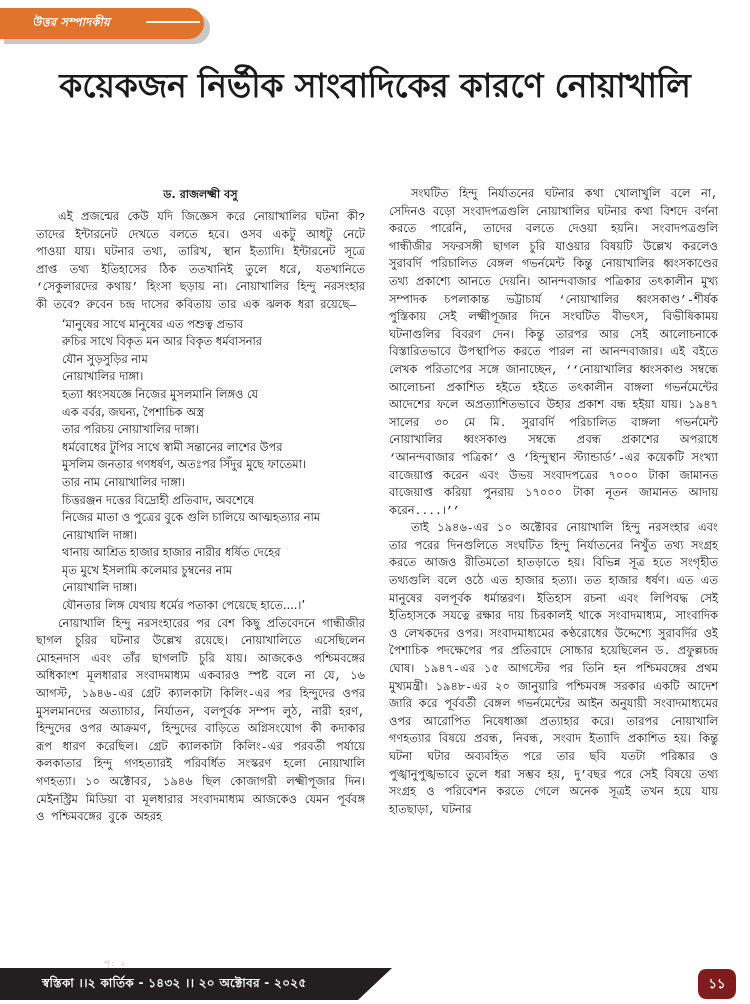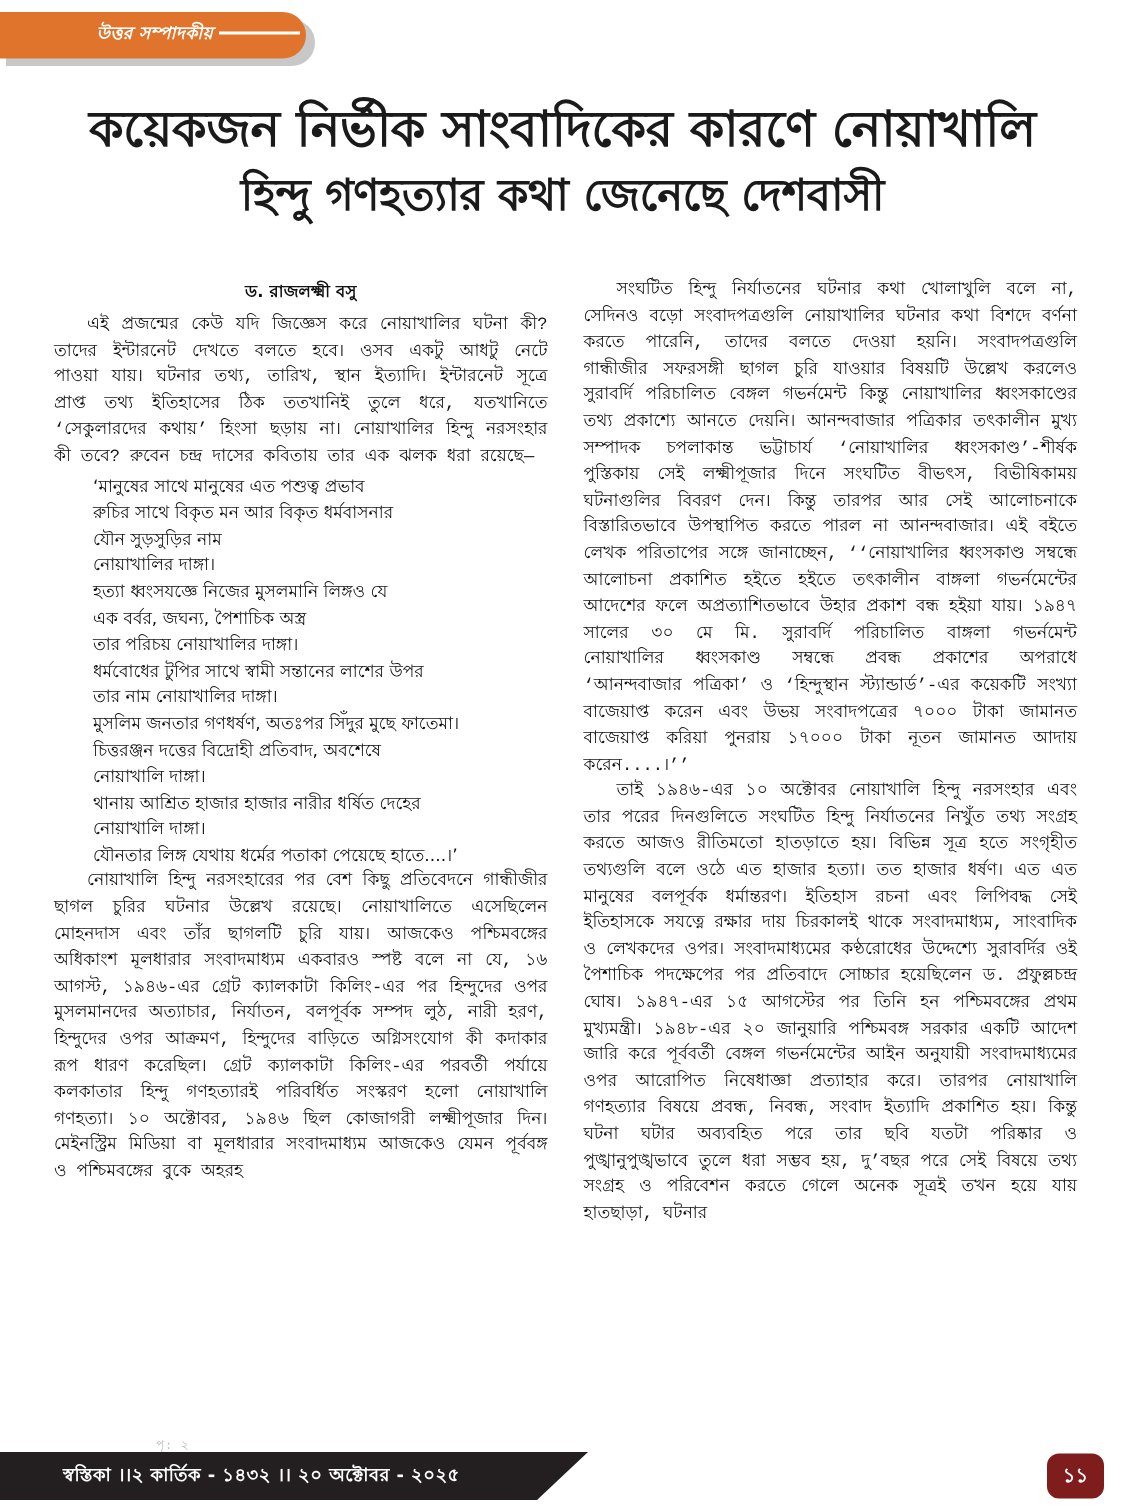"উত্তর সম্পাদকীয়" .section-tag { gap: none -> 32px }
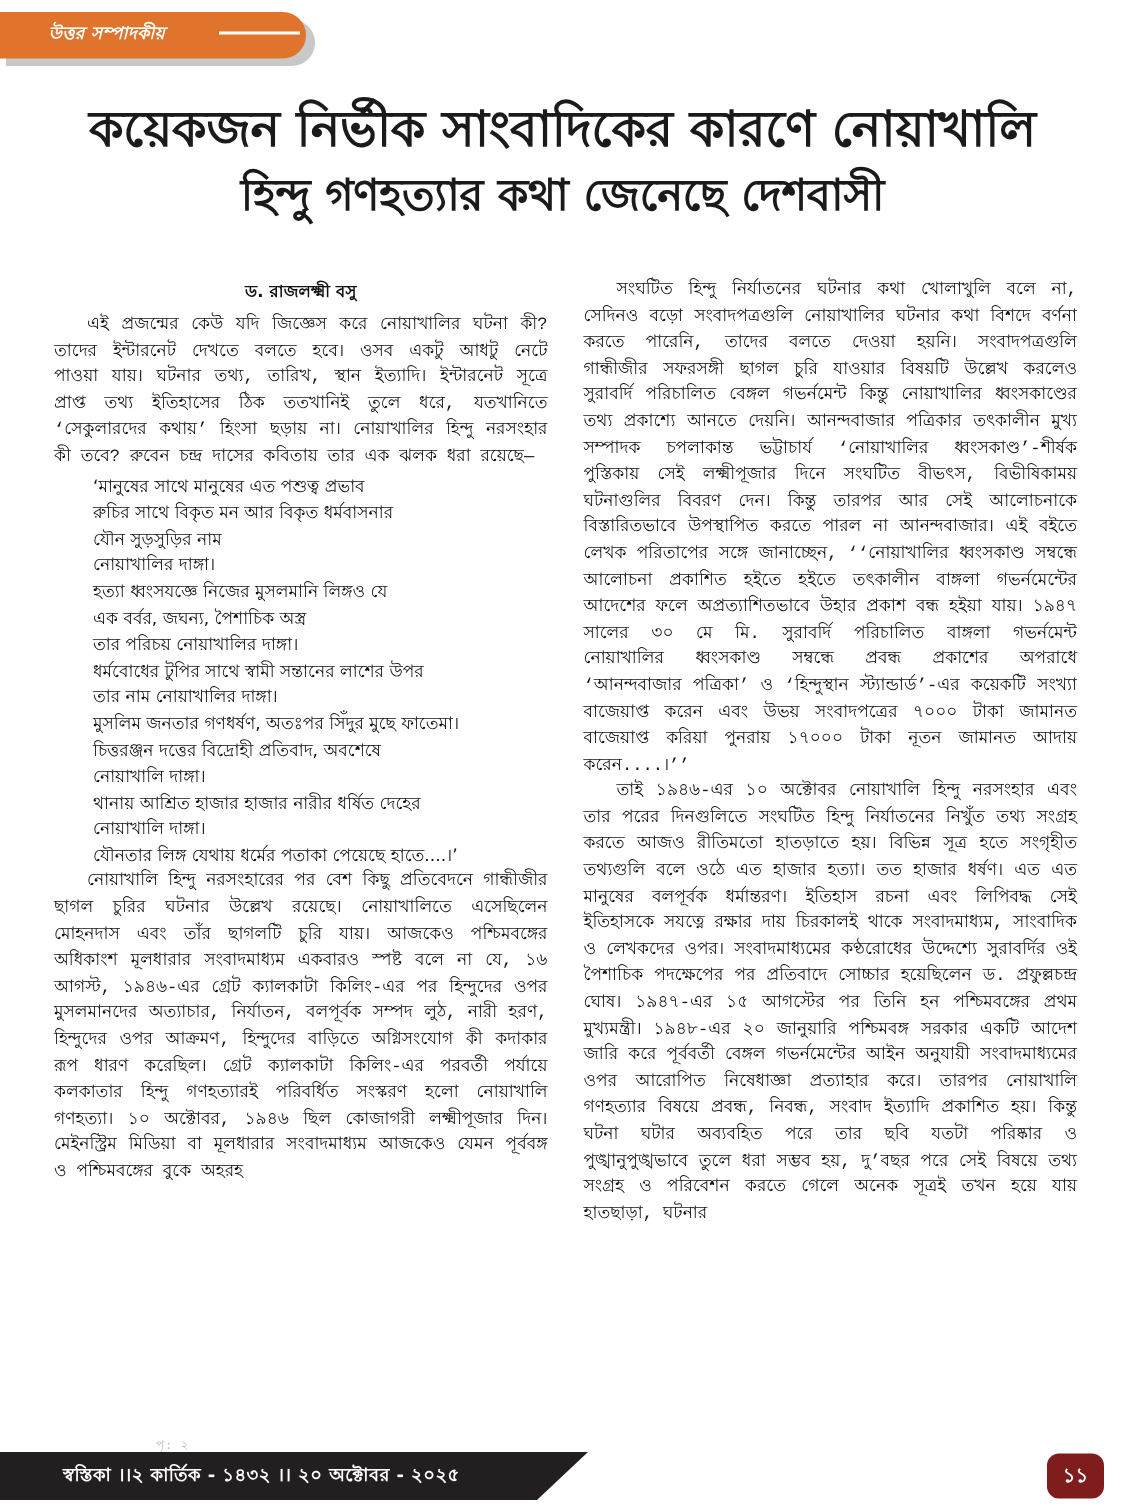"হিন্দু গণহত্যার কথা জেনেছে দেশবাসী" div.headline-line { html: <div>হিন্দু গণহত্যার কথা জেনেছে দেশবাসী</div> -> none }
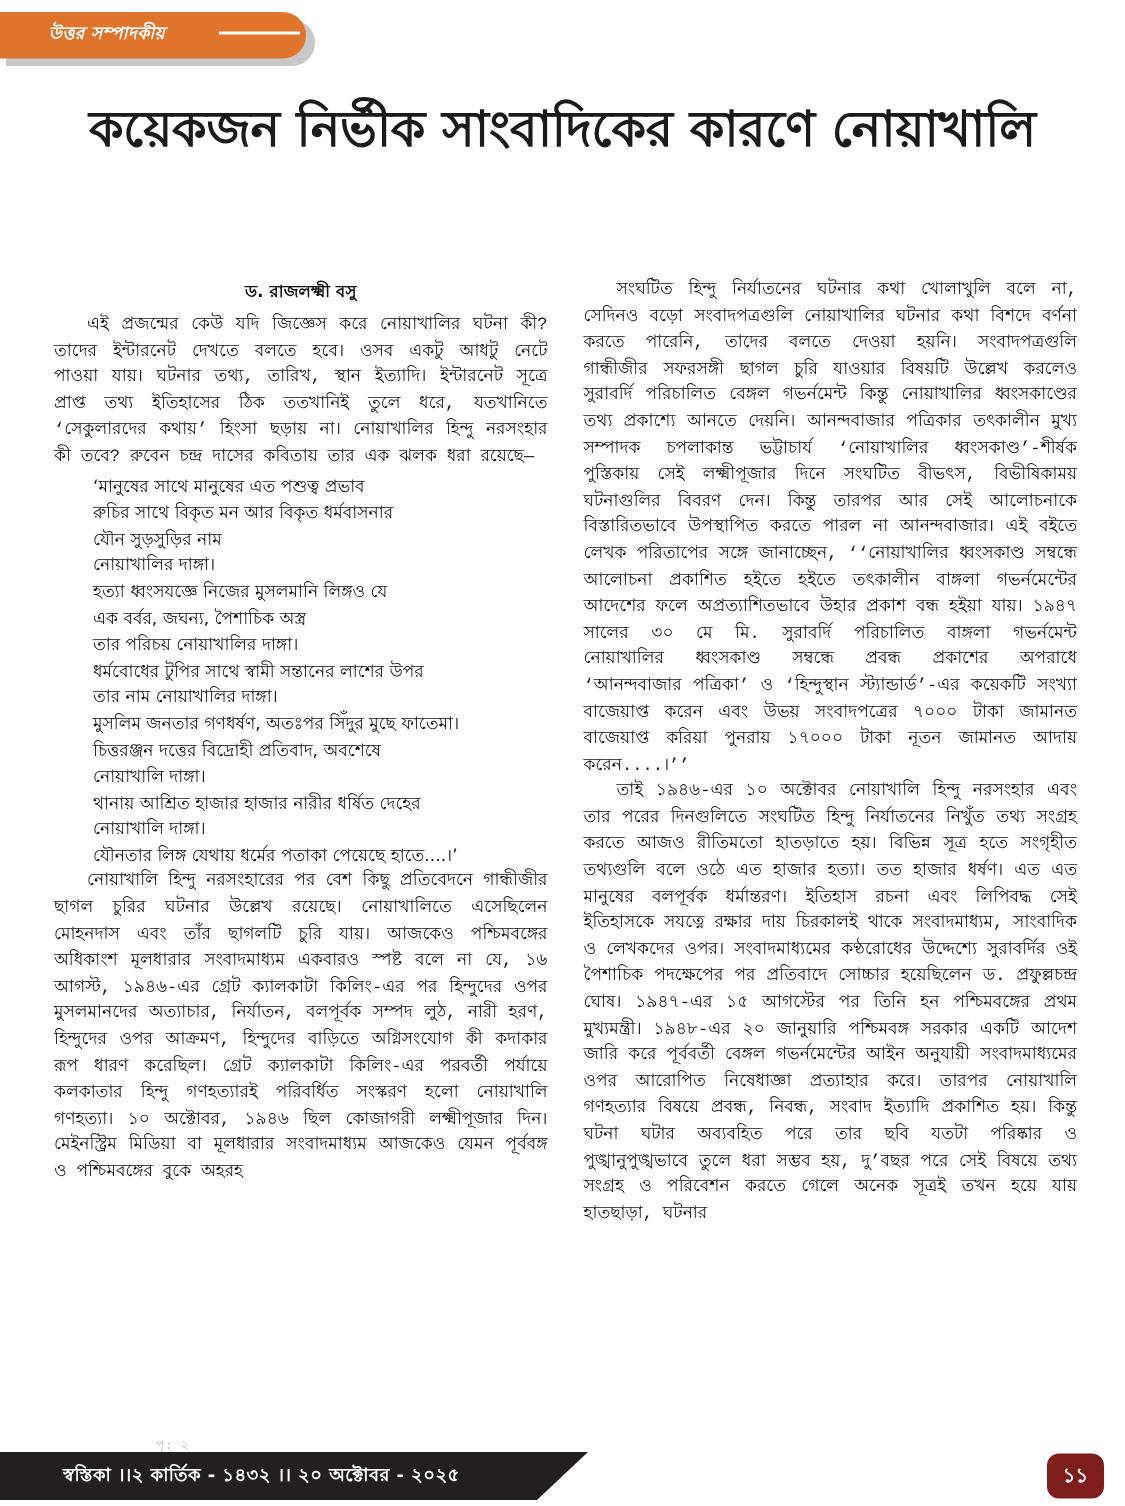"তার নাম নোয়াখালির দাঙ্গা।" div.poem-line { order: before "মুসলিম জনতার গণধর্ষণ, অতঃপর সিঁদুর" -> after "মুসলিম জনতার গণধর্ষণ, অতঃপর সিঁদুর" }
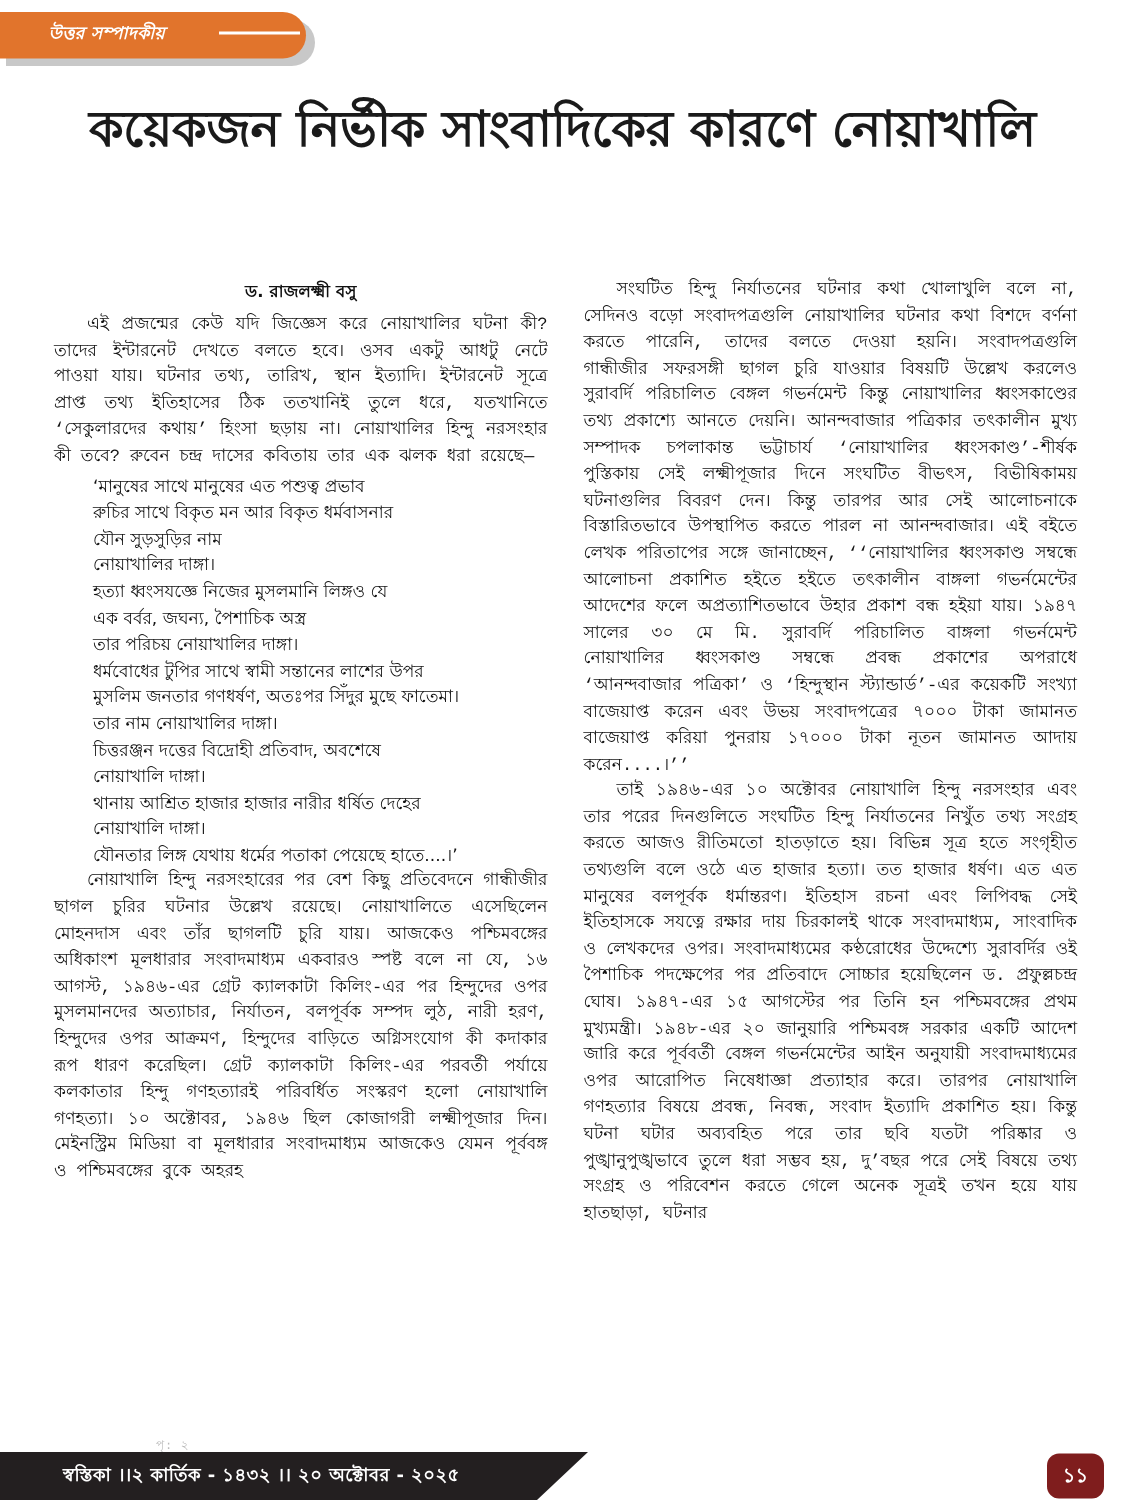"নিজের মাতা ও পুত্রের বুকে" div.poem-line { html: none -> <div>নিজের মাতা ও পুত্রের বুকে গুলি চালিয়ে আত্মহত্যার নাম</div> }
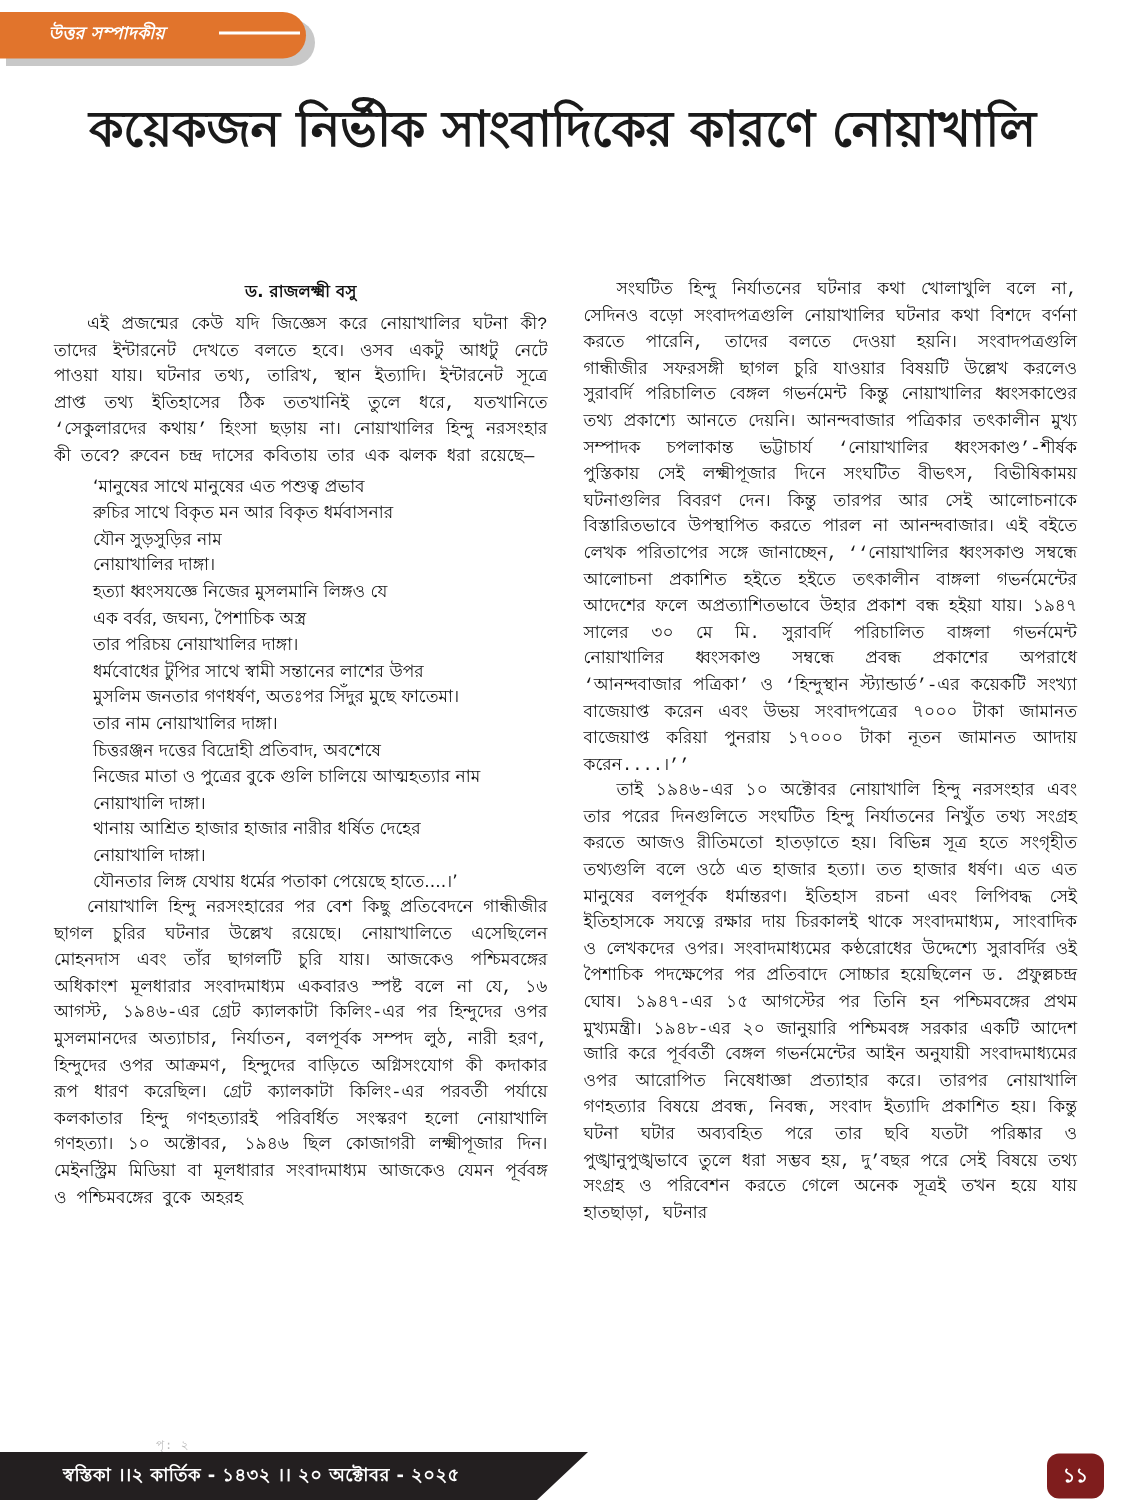"মৃত মুখে ইসলামি কলেমার চুম্বনের" div.poem-line { html: none -> <div>মৃত মুখে ইসলামি কলেমার চুম্বনের নাম</div> }
